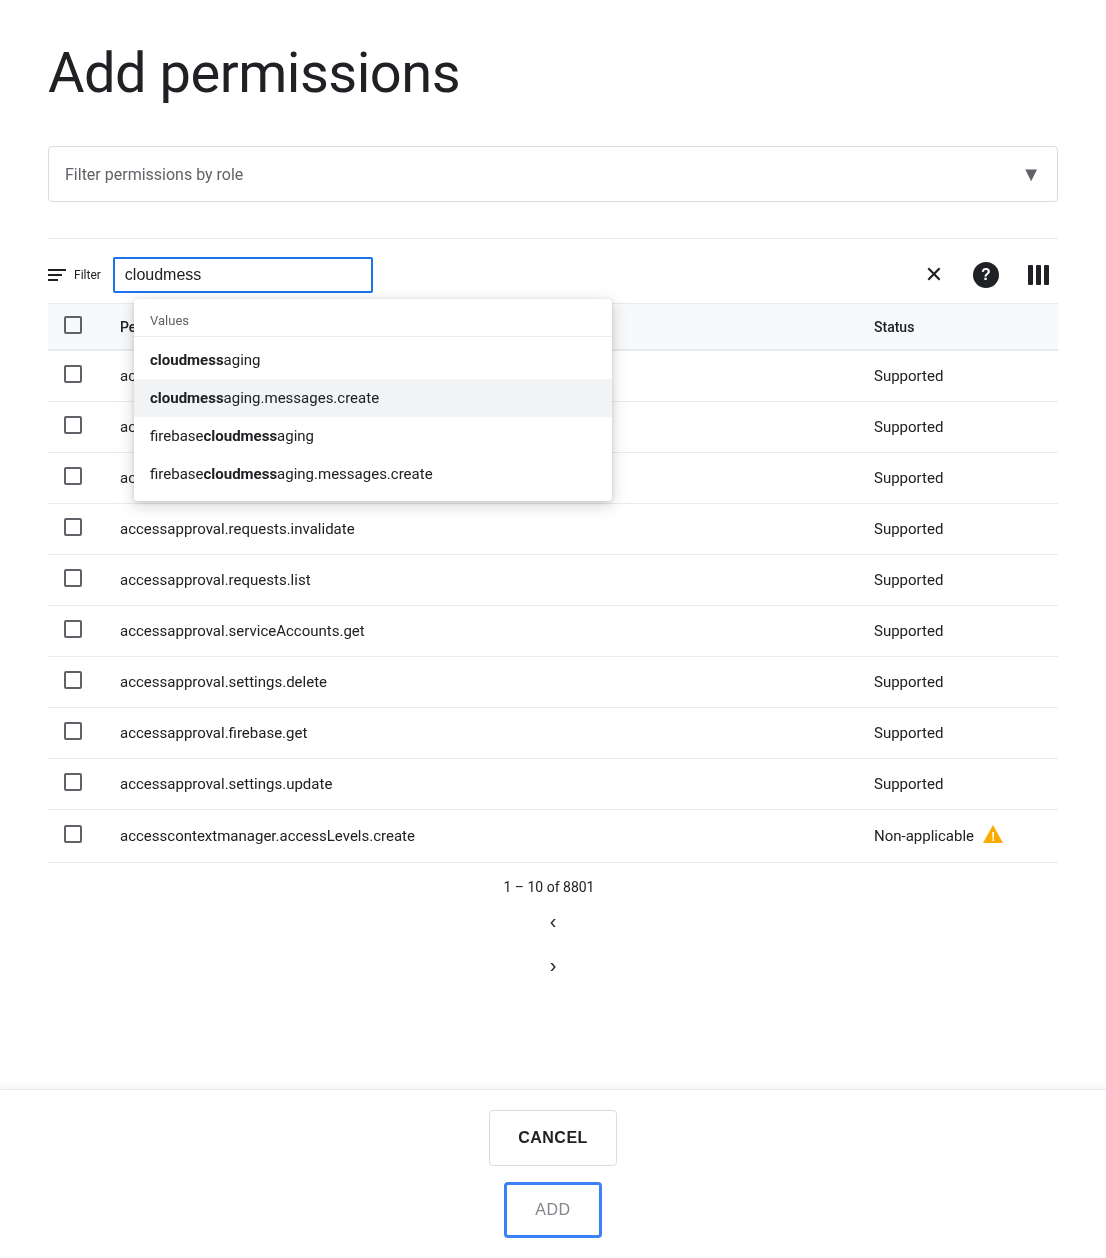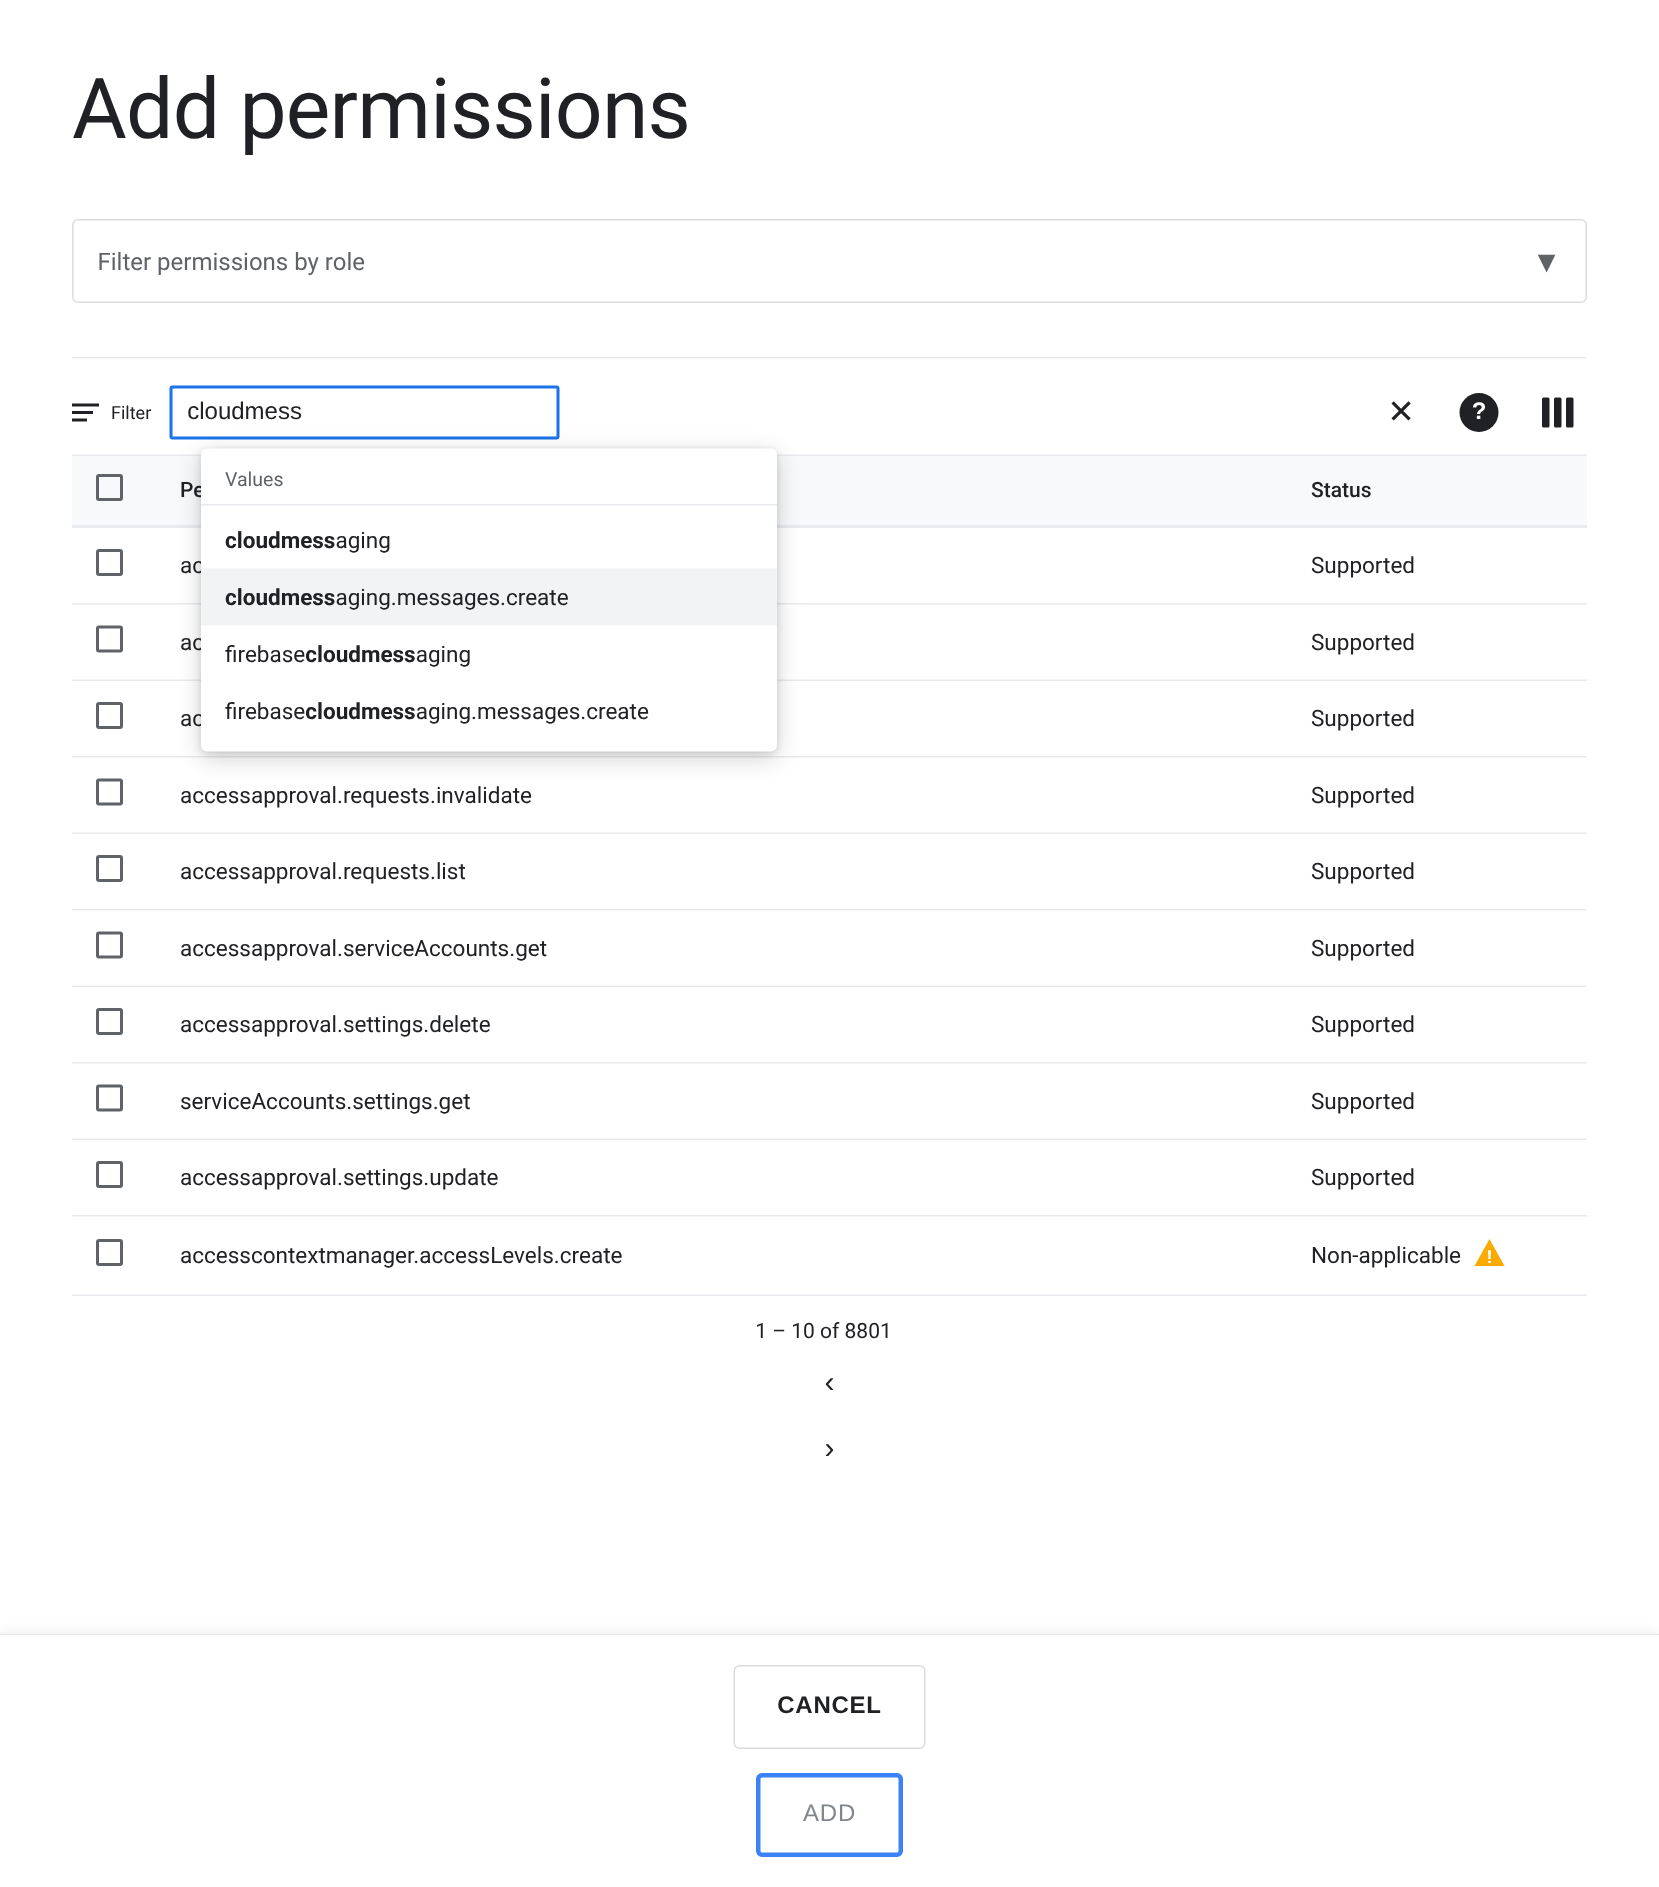"Values" .autocomplete-dropdown { width: 384px -> 478px }
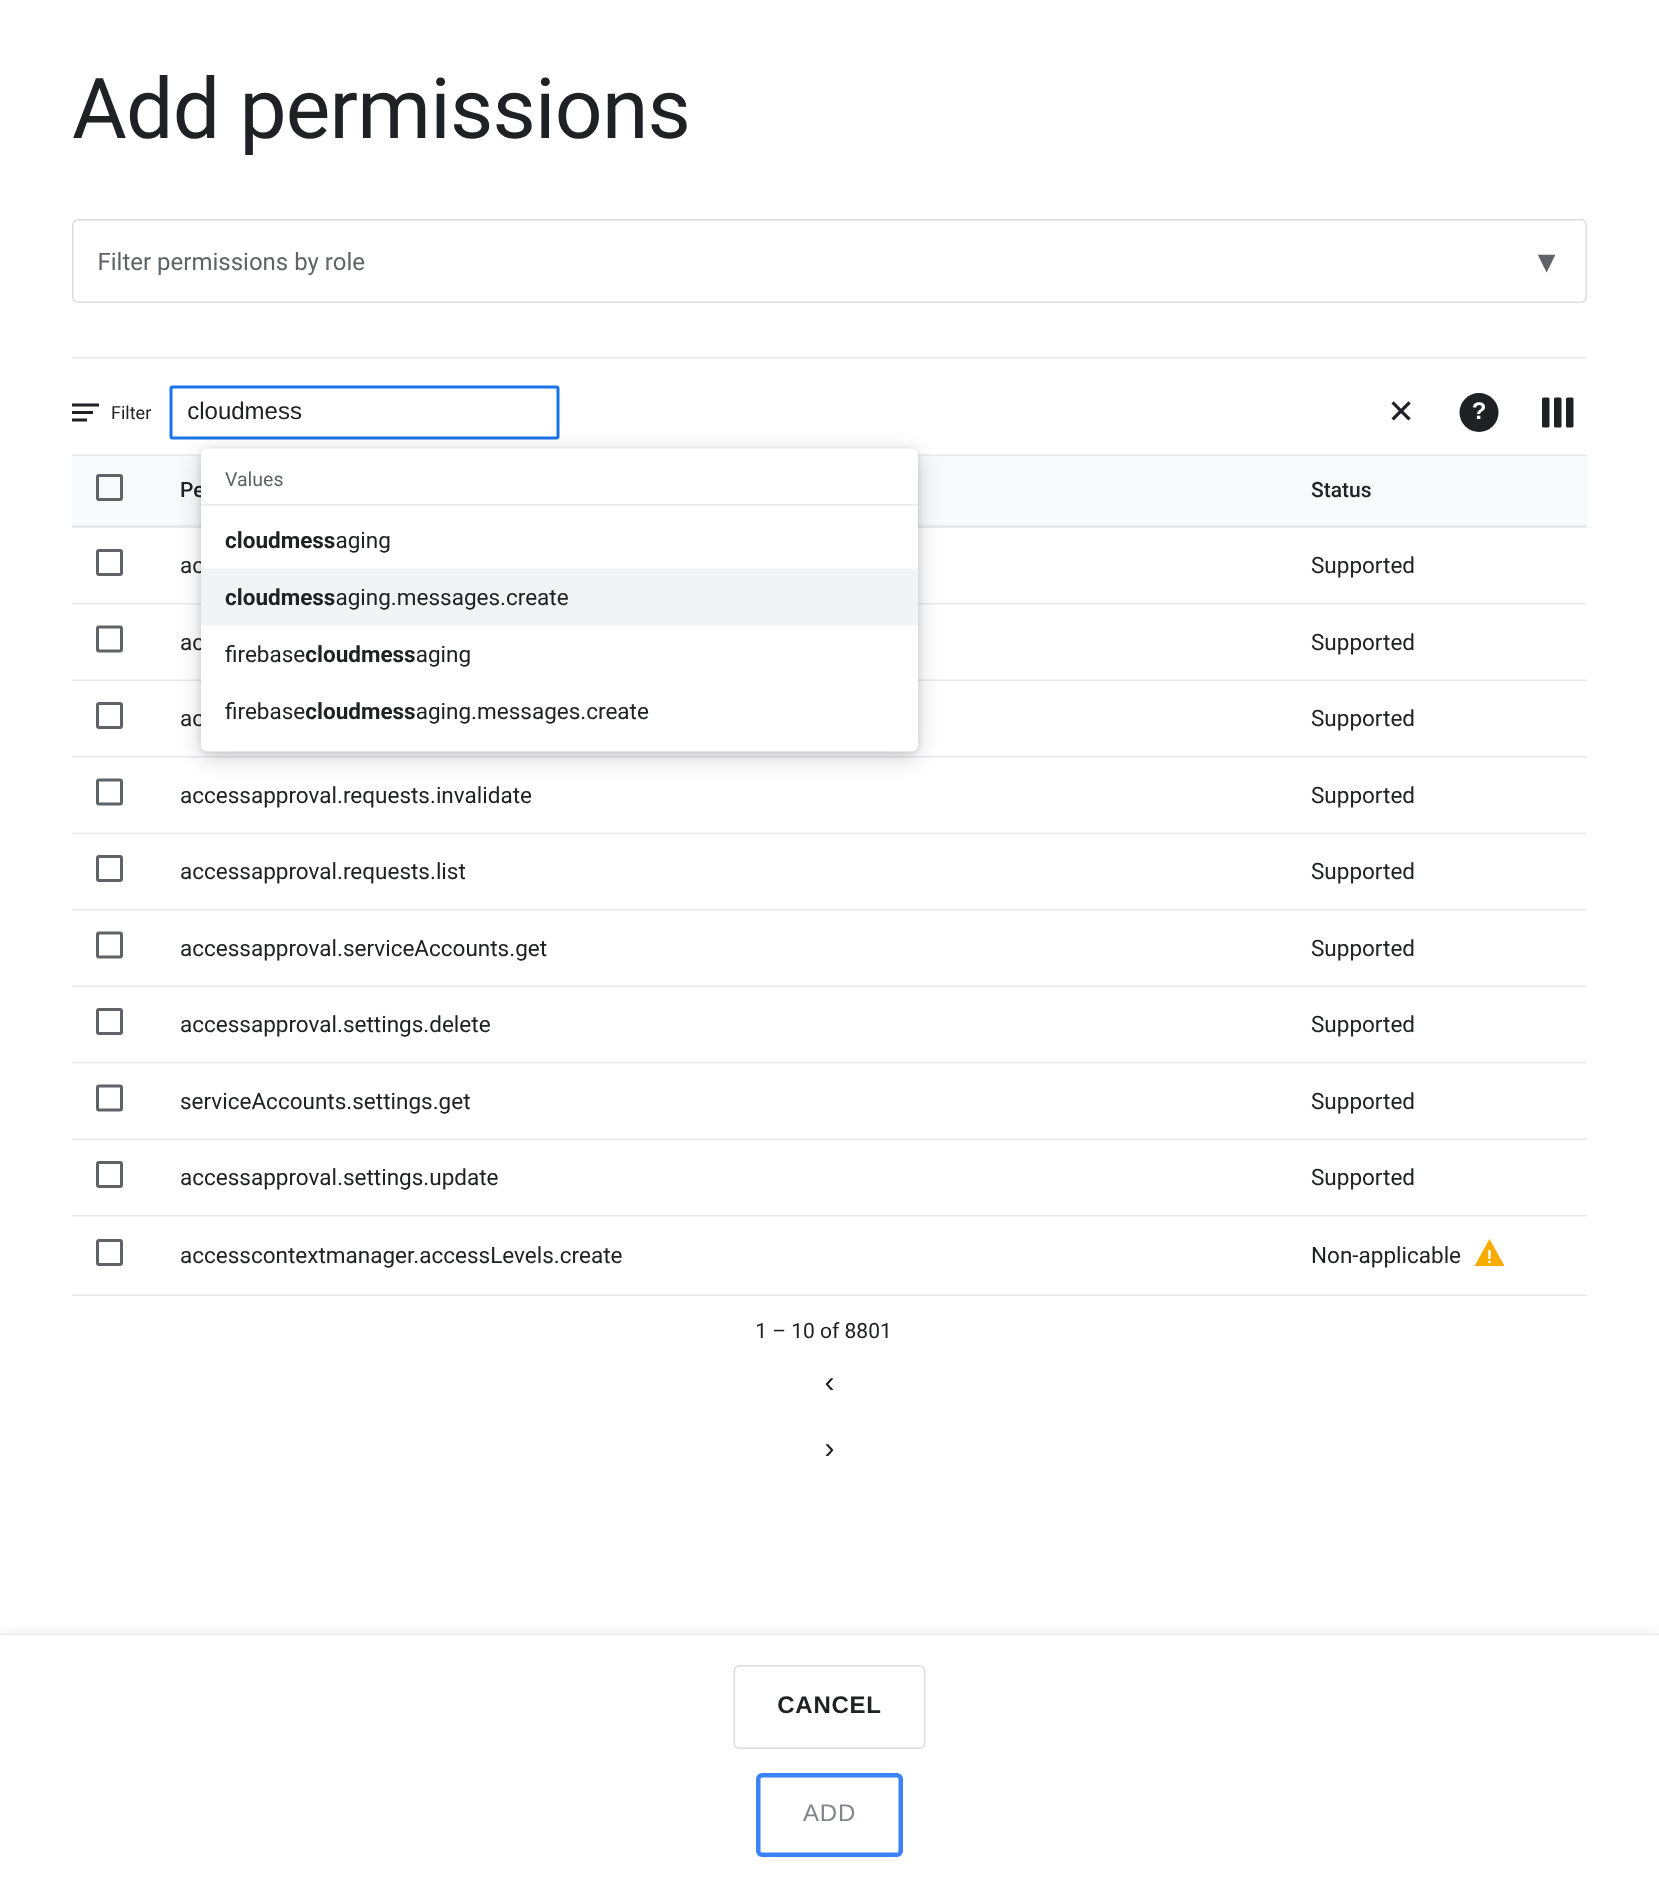"serviceAccounts.settings.get" td { text: serviceAccounts.settings.get -> accessapproval.firebase.get }
